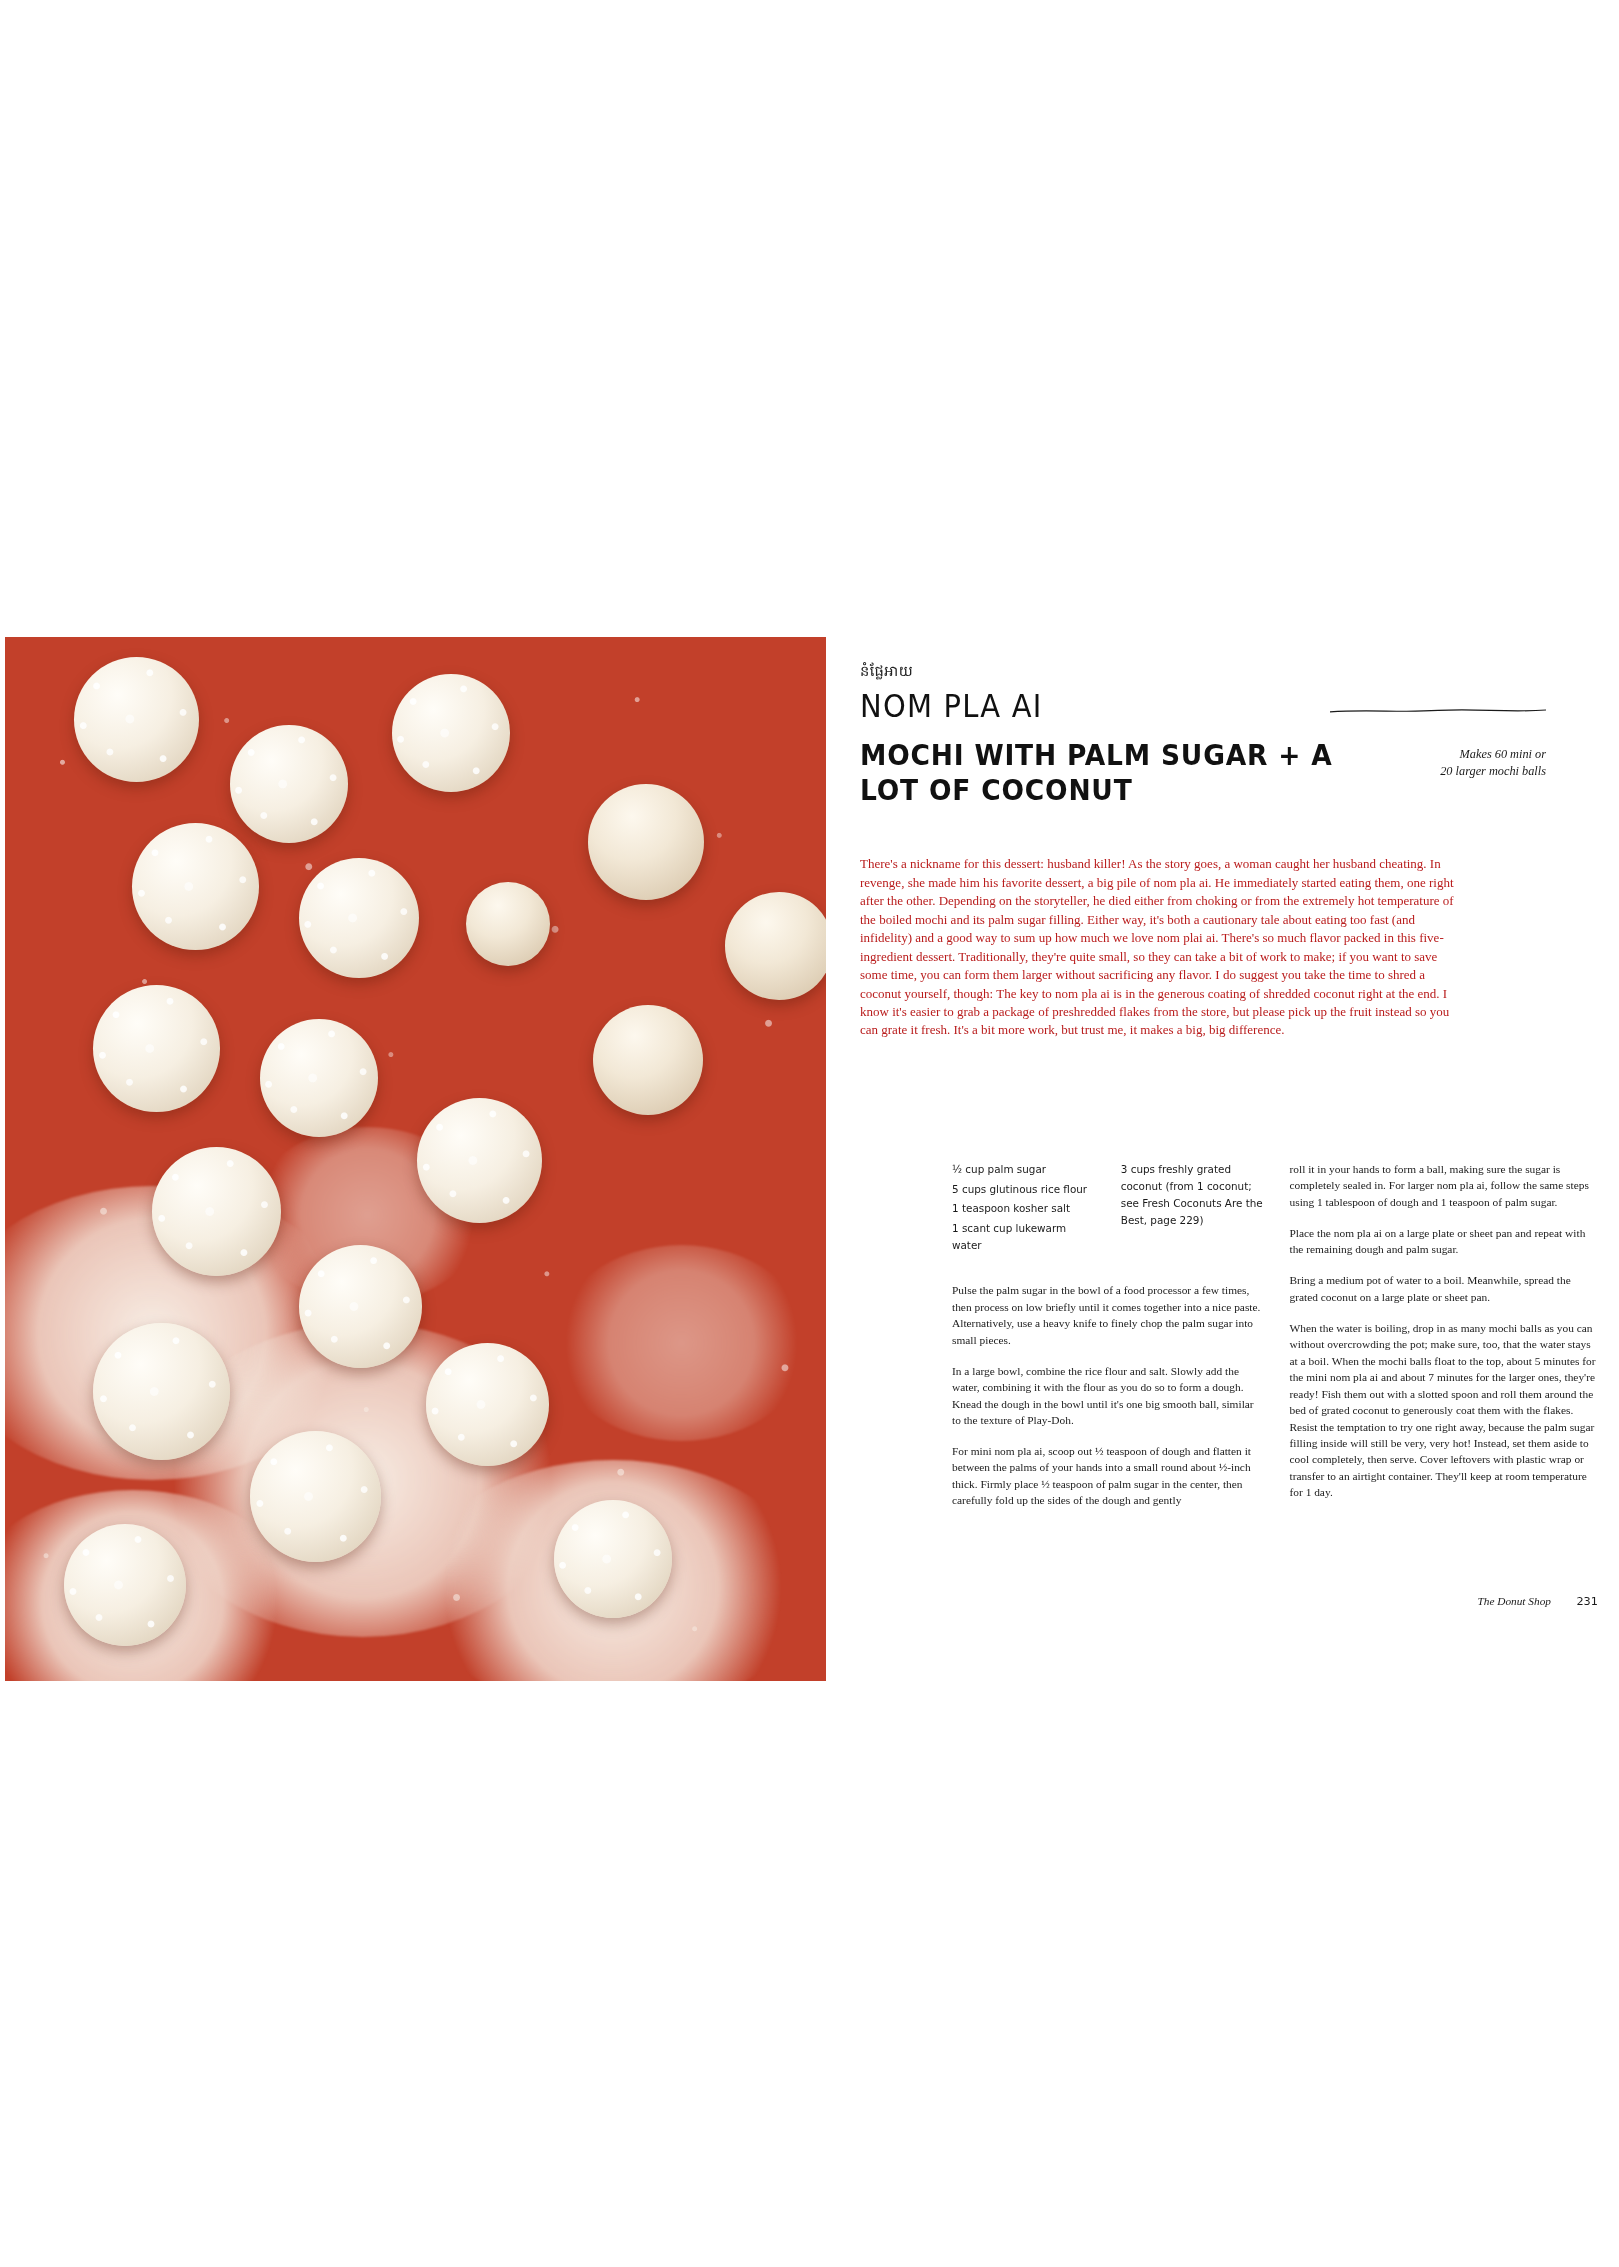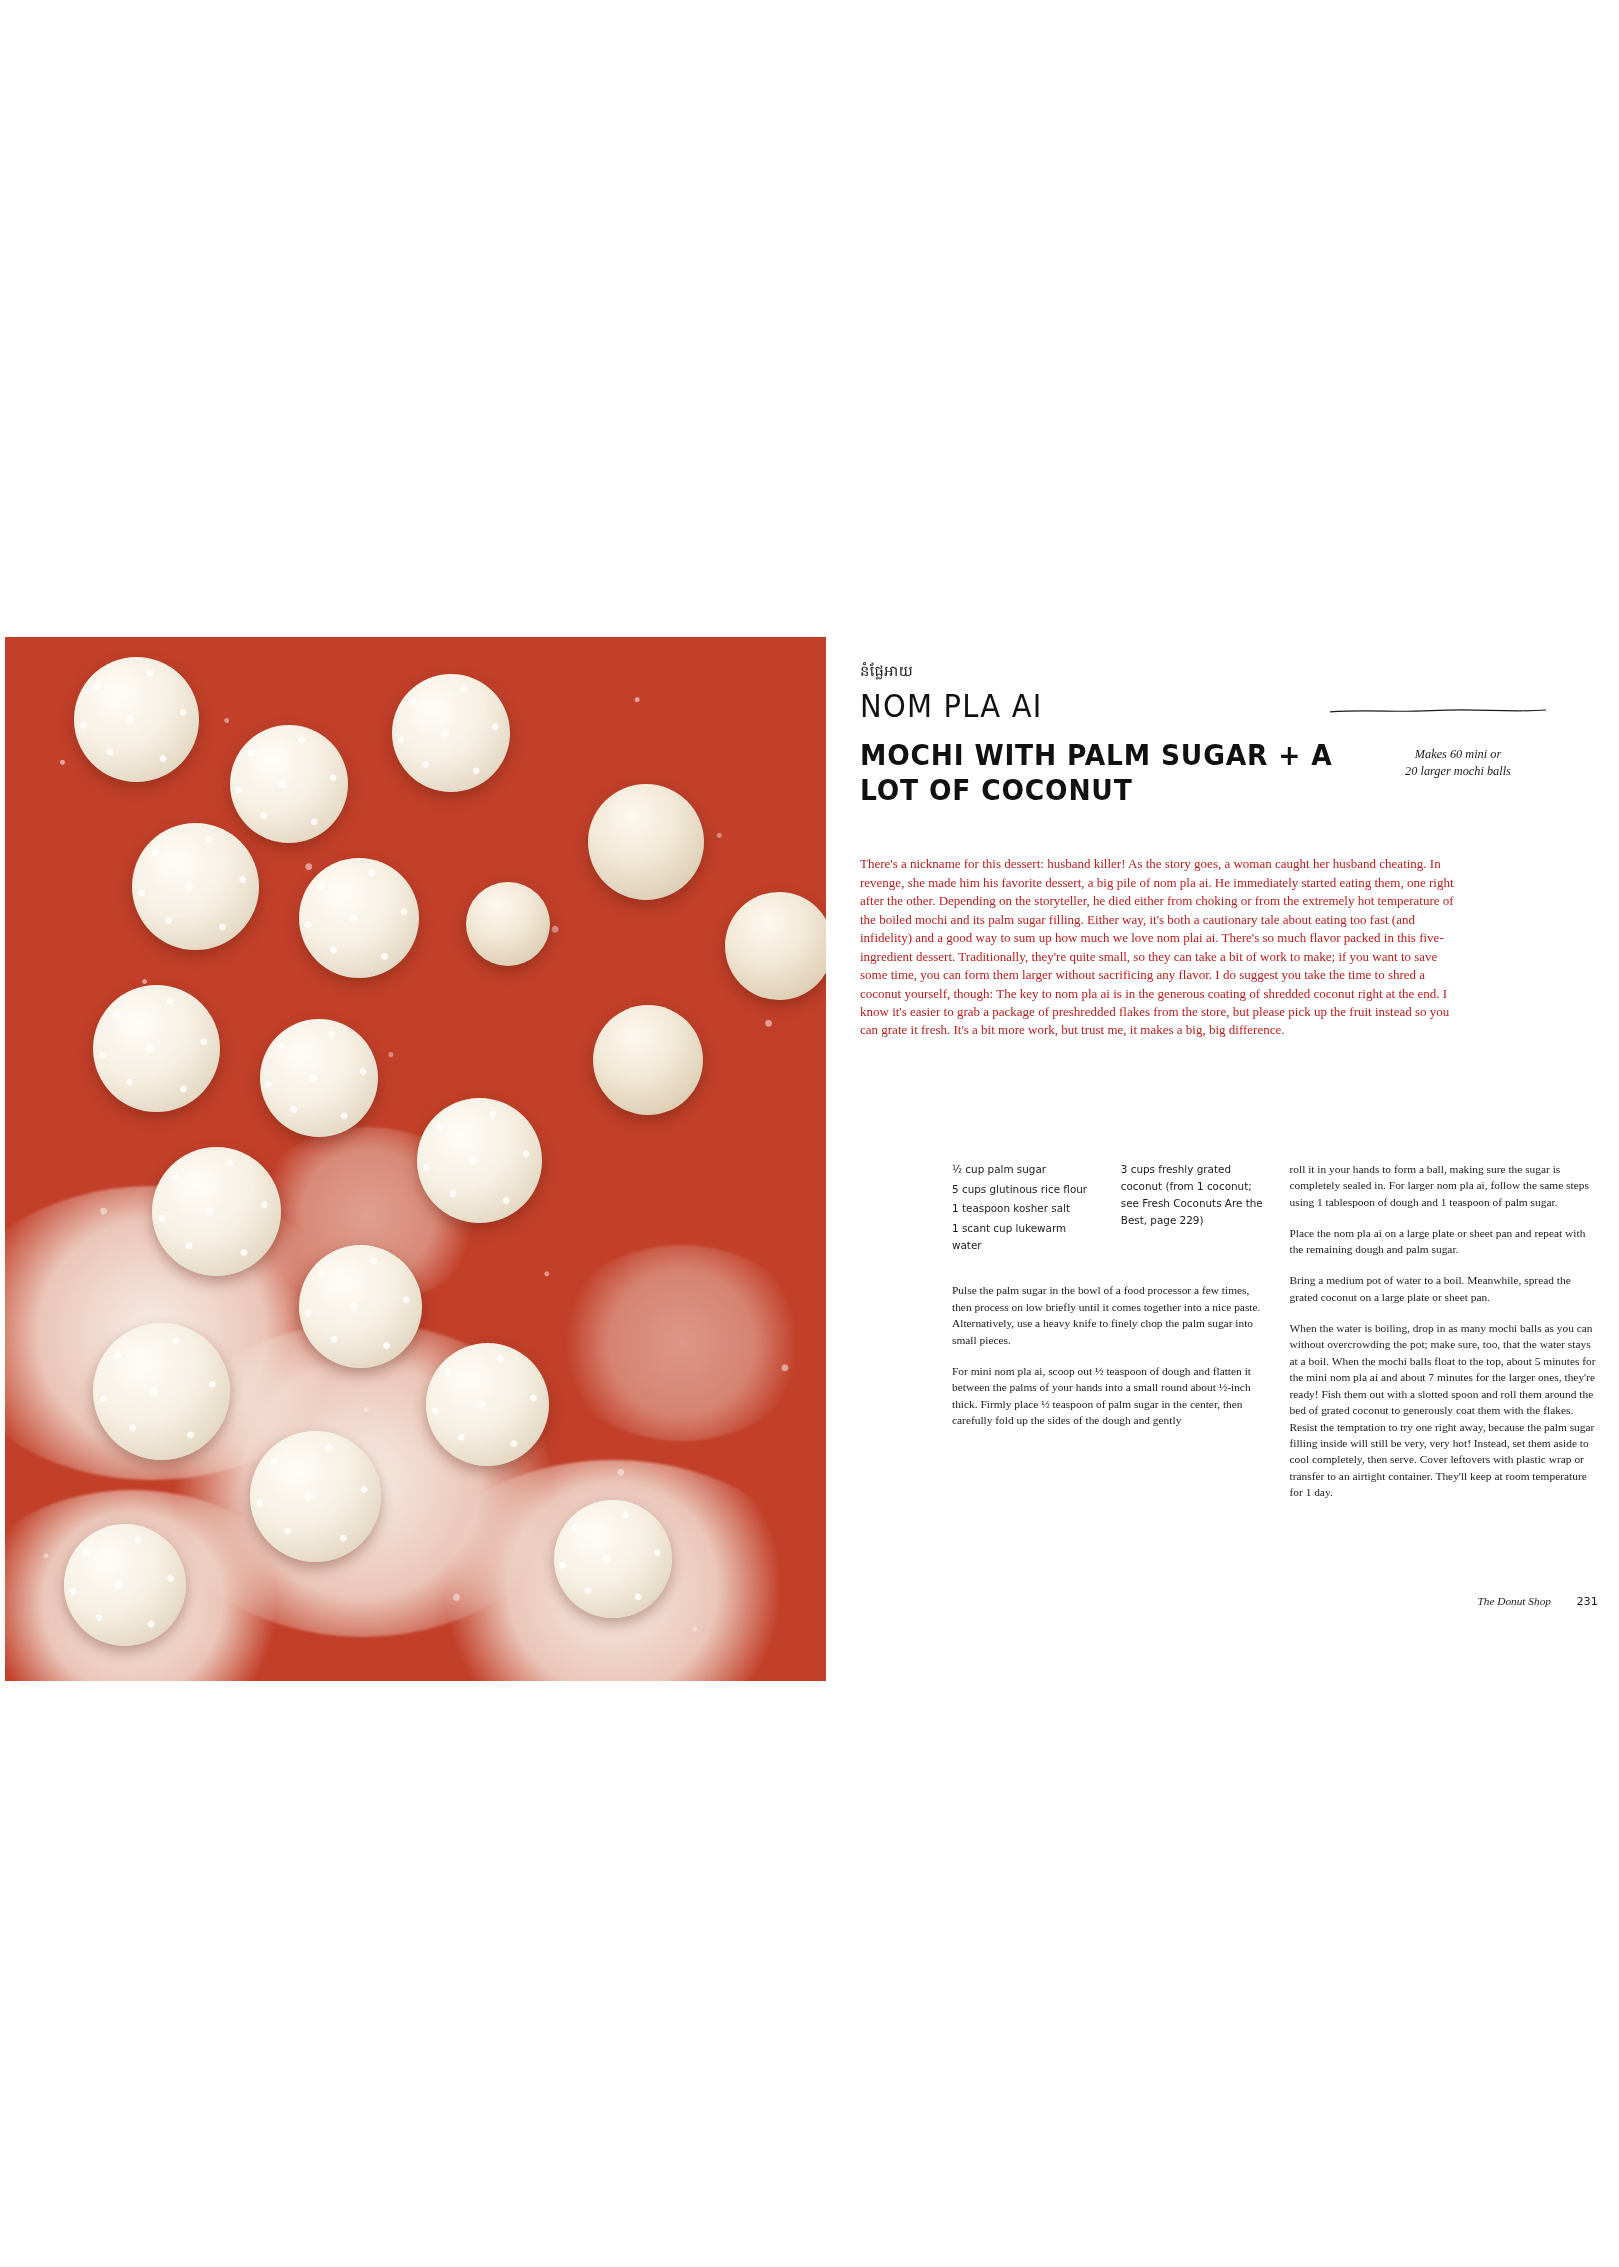"Makes 60 mini or" .yield { text-align: center -> right }
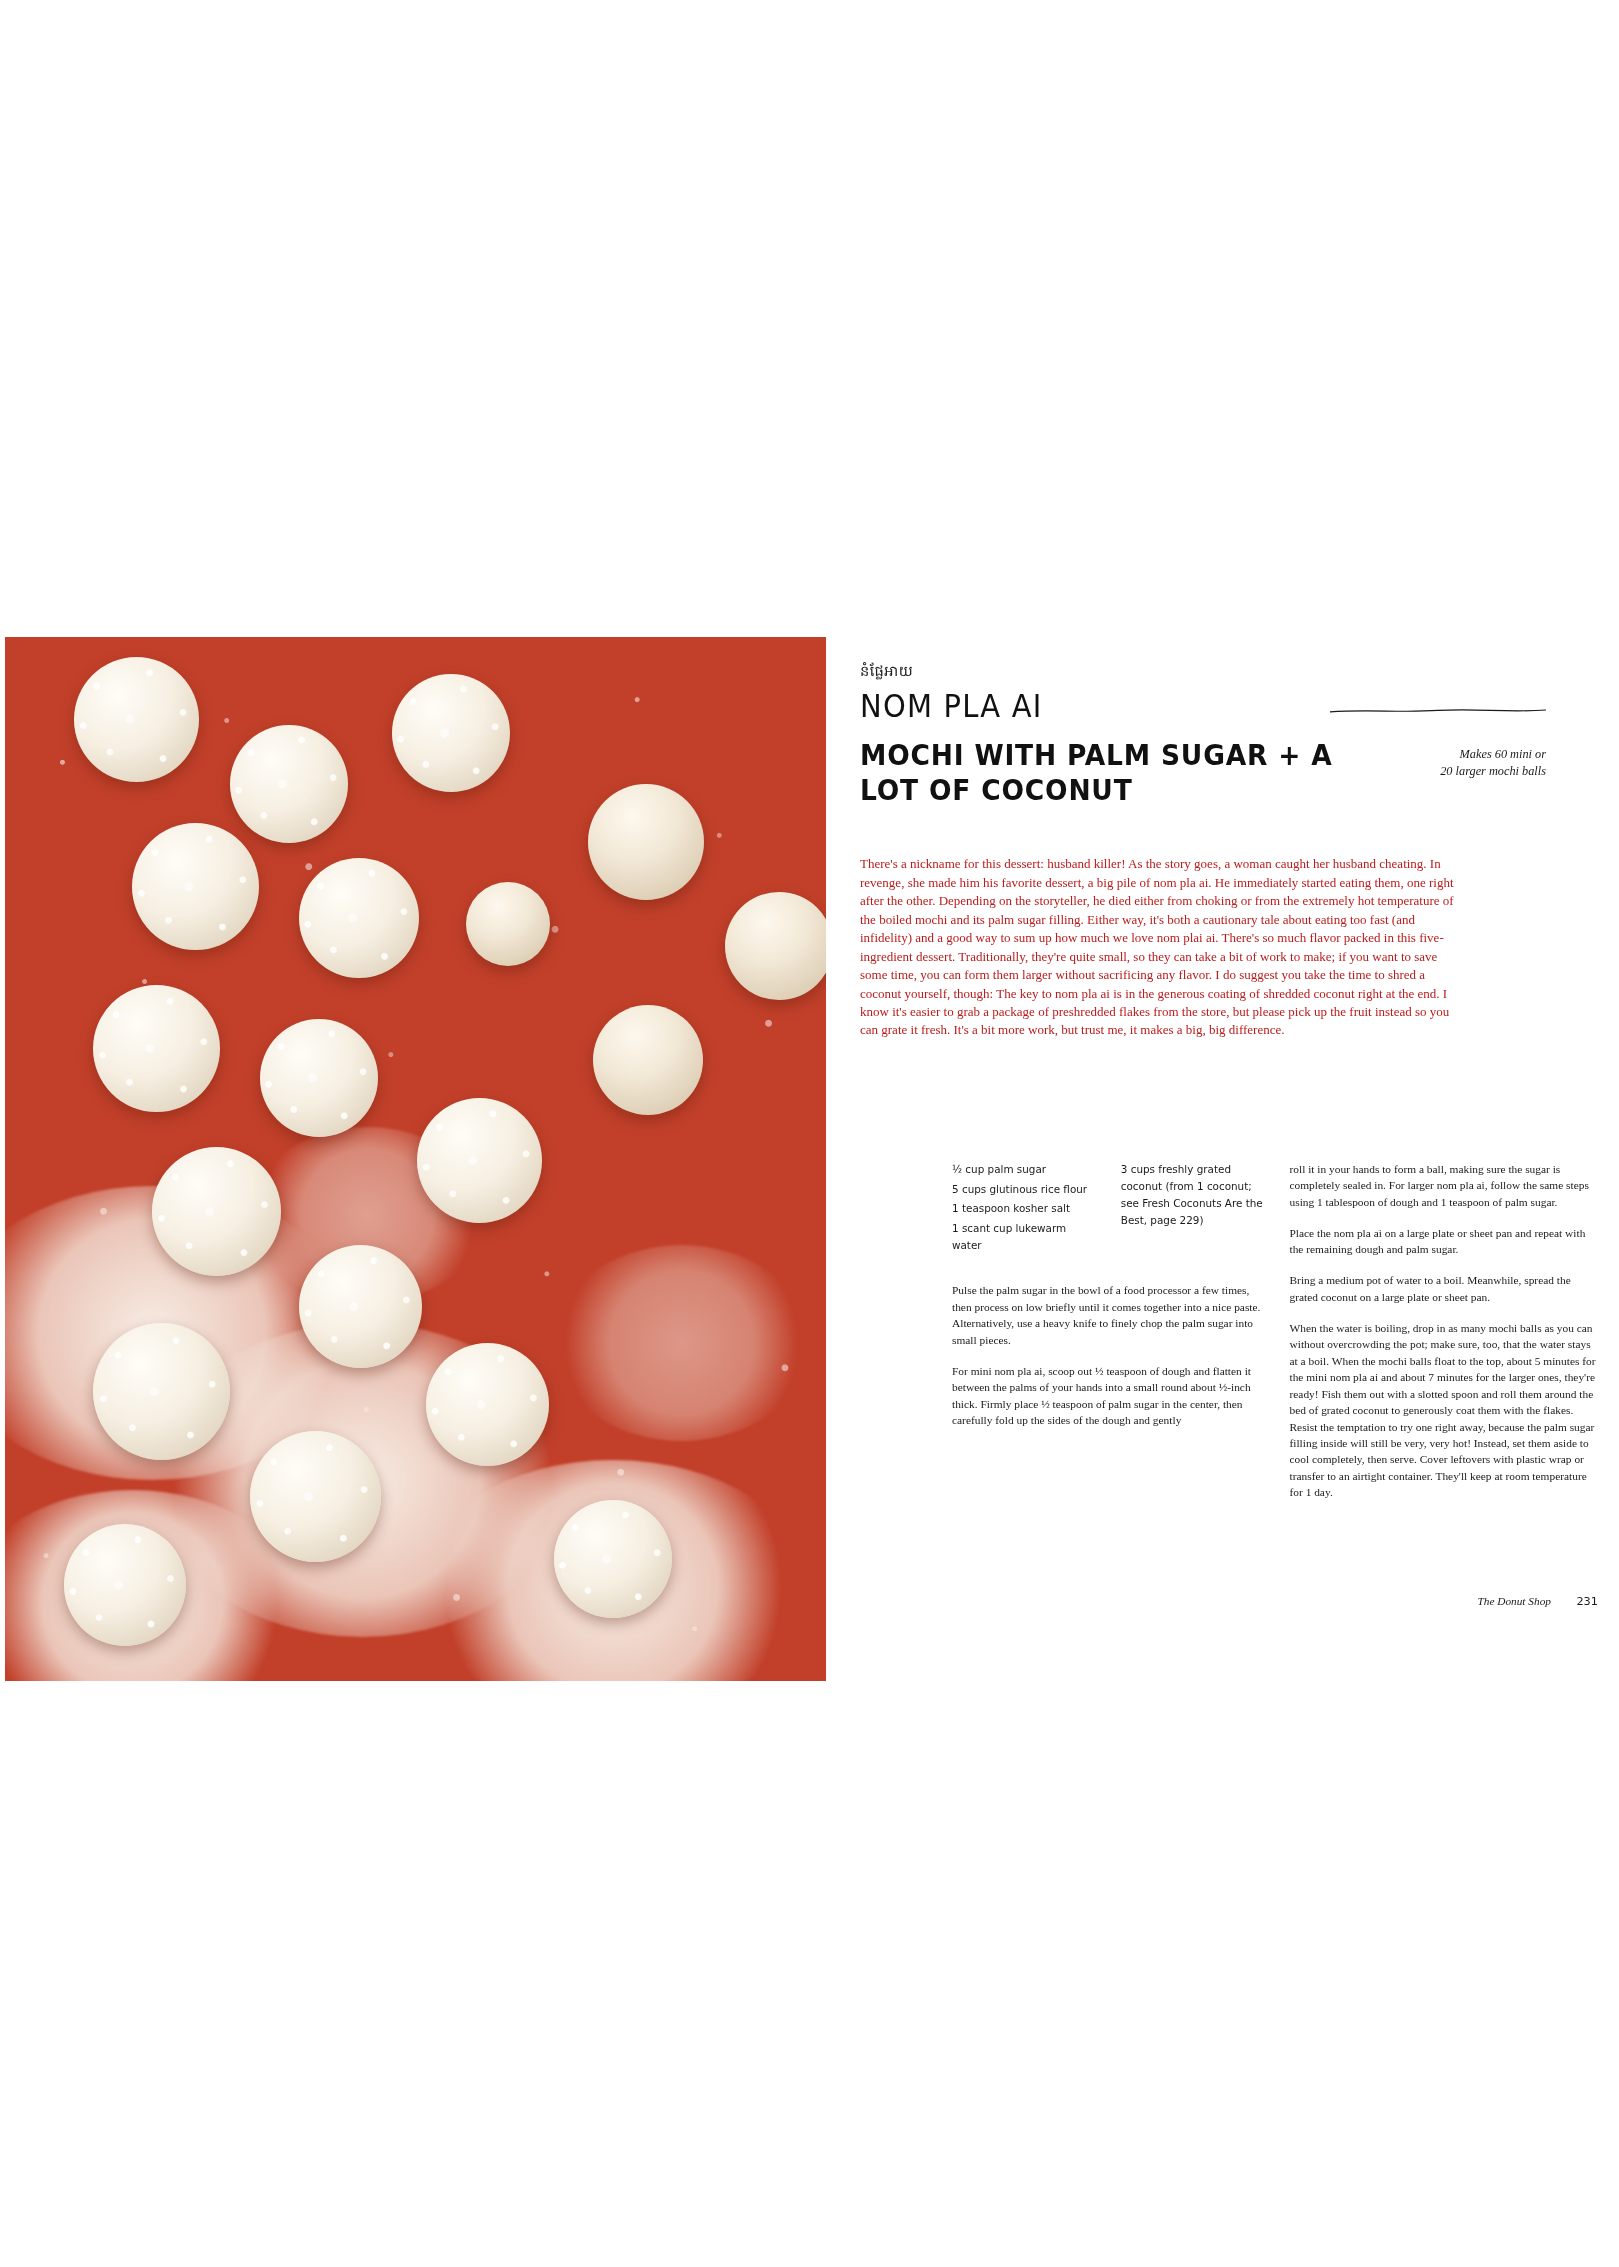"In a large bowl, combine" p { html: none -> <p>In a large bowl, combine the rice flour and salt. Slowly add the water, combining it with the flour as you do so to form a dough. Knead the dough in the bowl until it's one big smooth ball, similar to the texture of Play-Doh.</p> }
